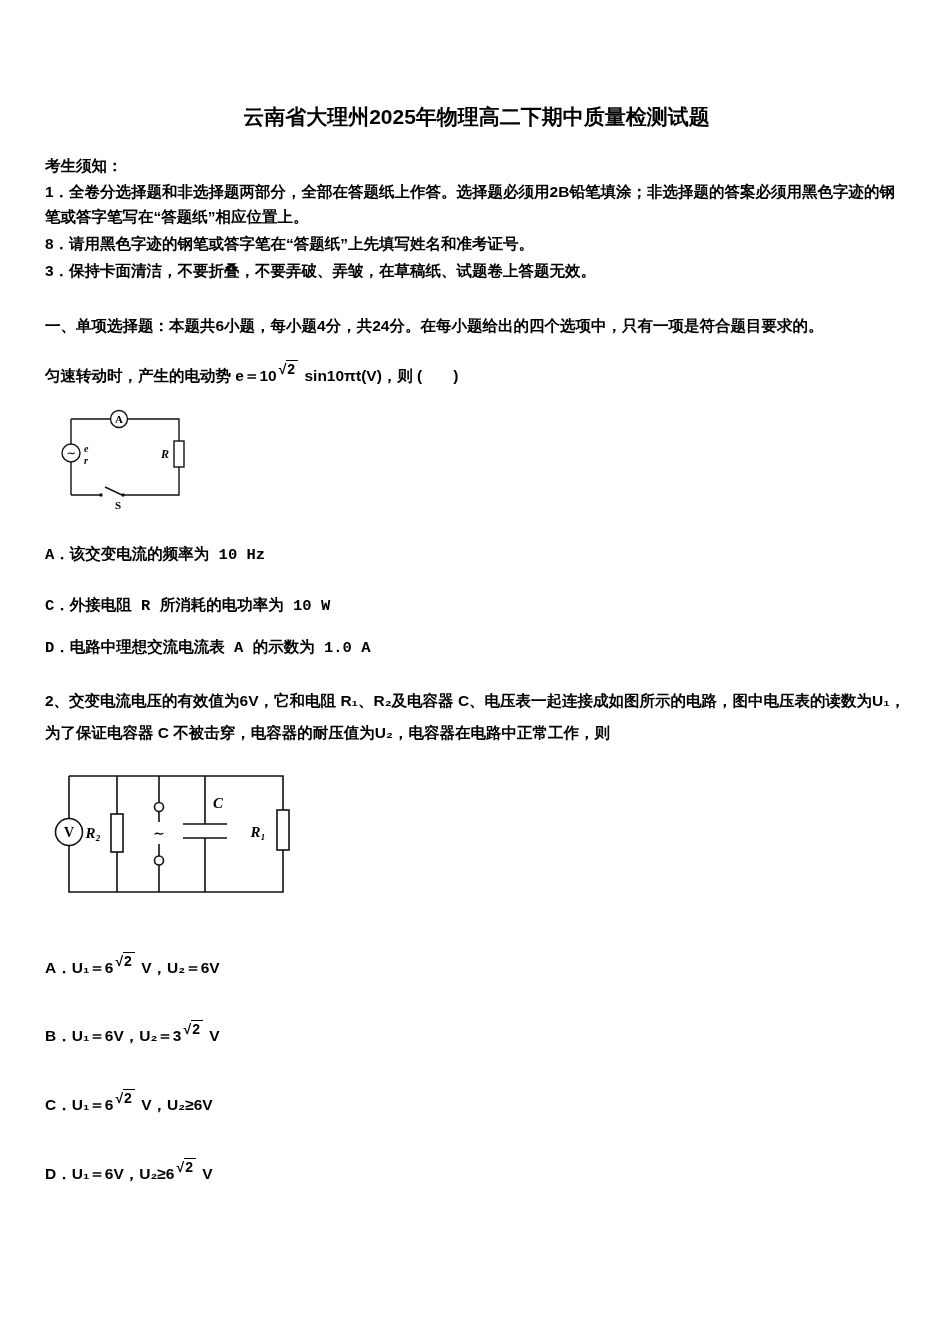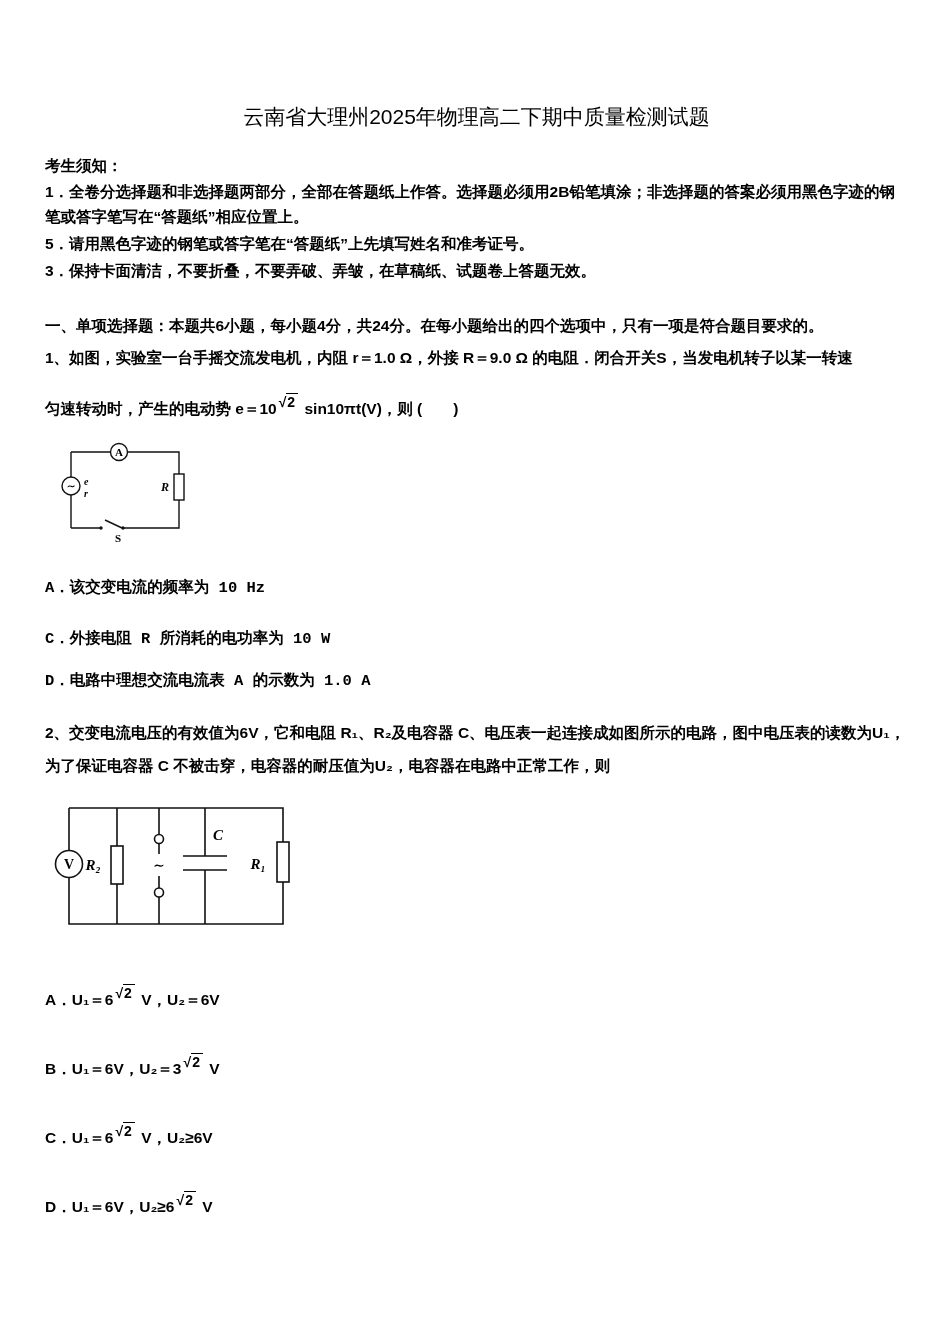"云南省大理州2025年物理高二下期中质量检测试题" .title { font-weight: 400 -> 700 }
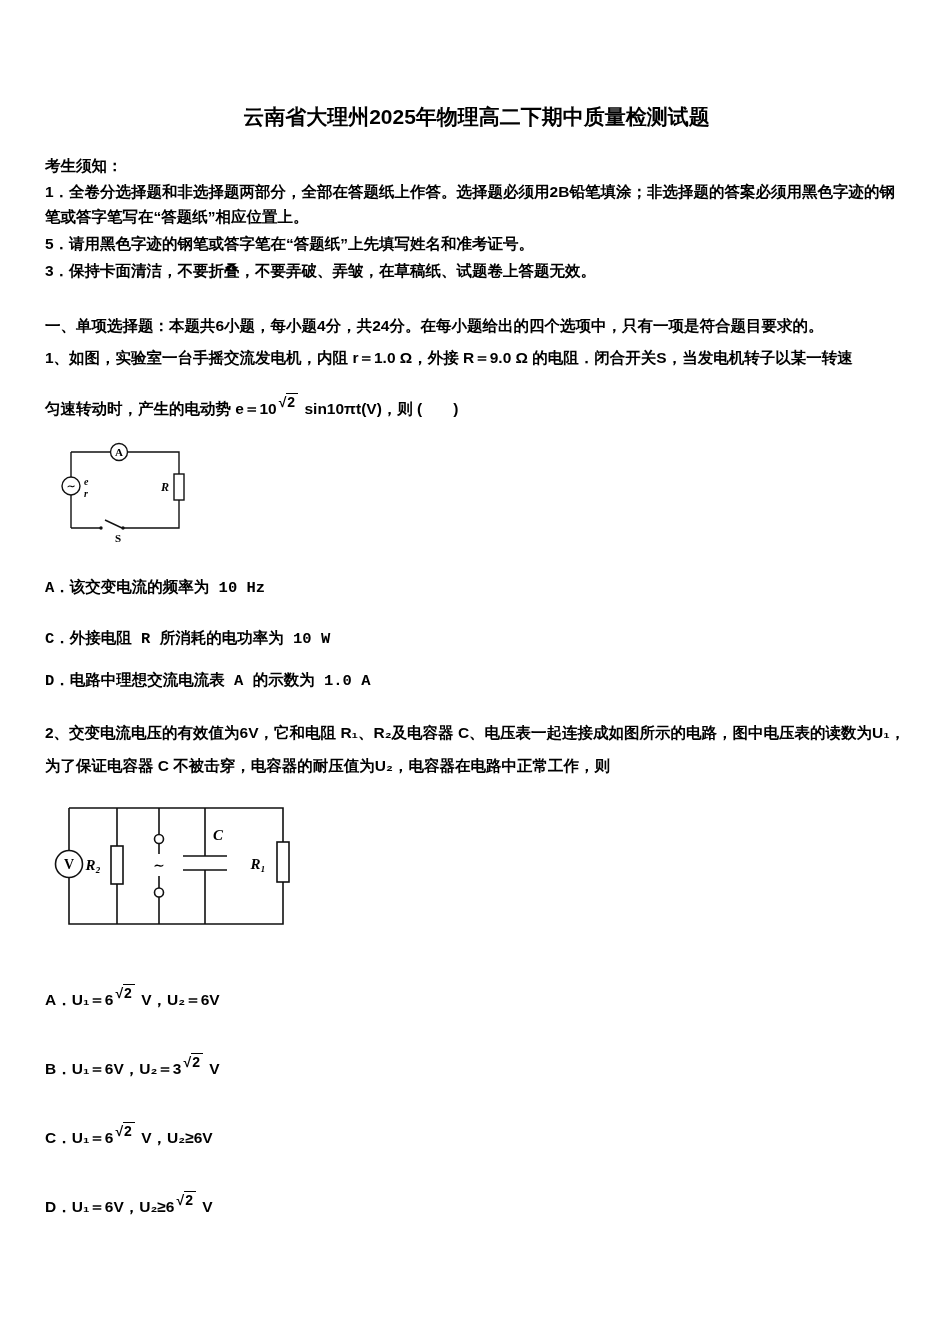"5．请用黑色字迹的钢笔或答字笔在“答题纸”上先填写姓名和准考证号。" p.notice-item { text: 5 -> 8 }
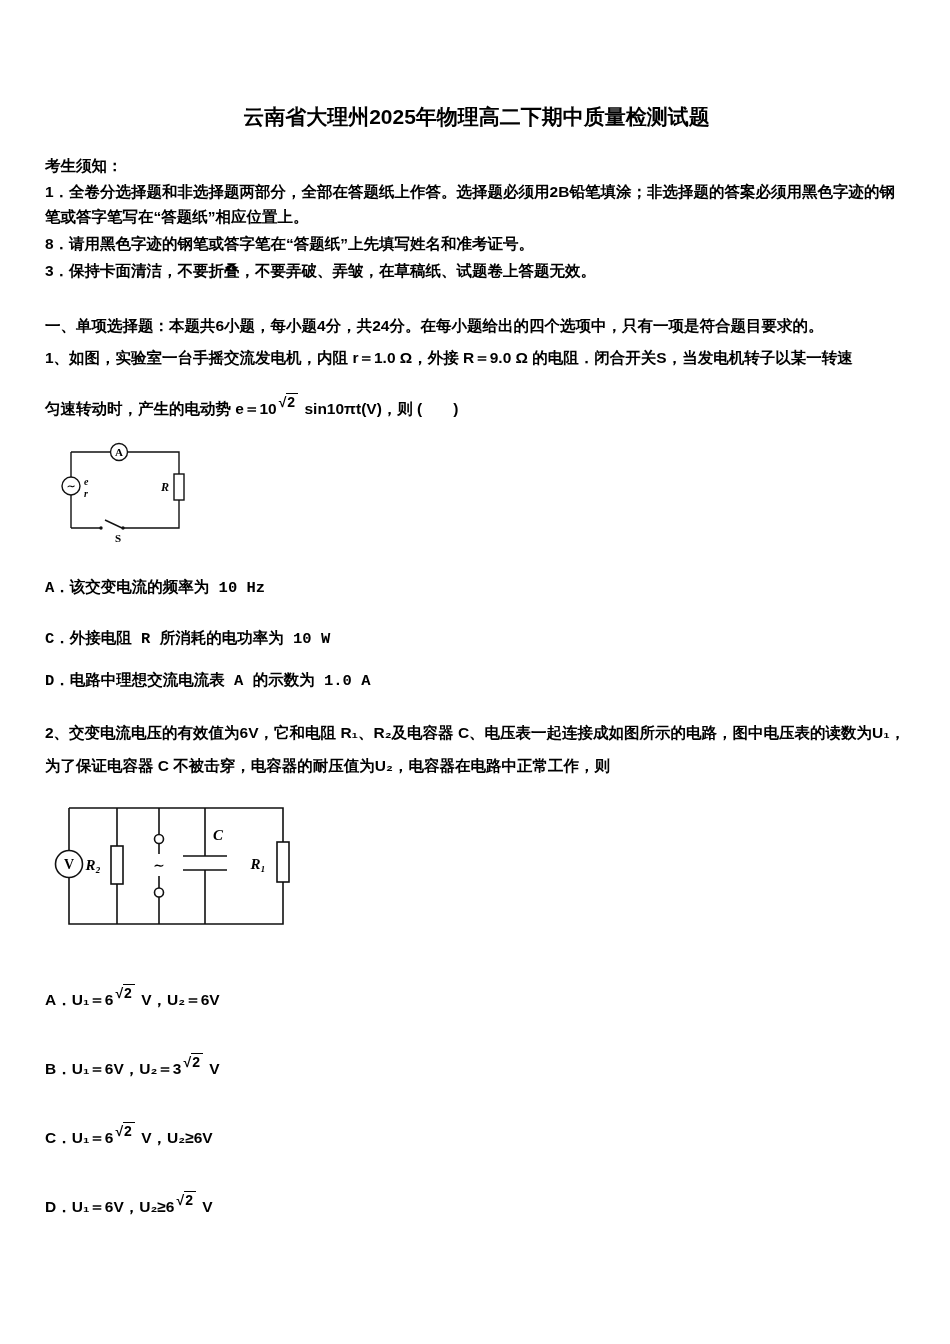"1、如图，实验室一台手摇交流发电机，内阻 r＝1.0 Ω，外接 R＝9.0 Ω" p.stem { html: <p>1、如图，实验室一台手摇交流发电机，内阻 r＝1.0 Ω，外接 R＝9.0 Ω 的电阻．闭合开关S，当发电机转子以某一转速</p> -> none }
